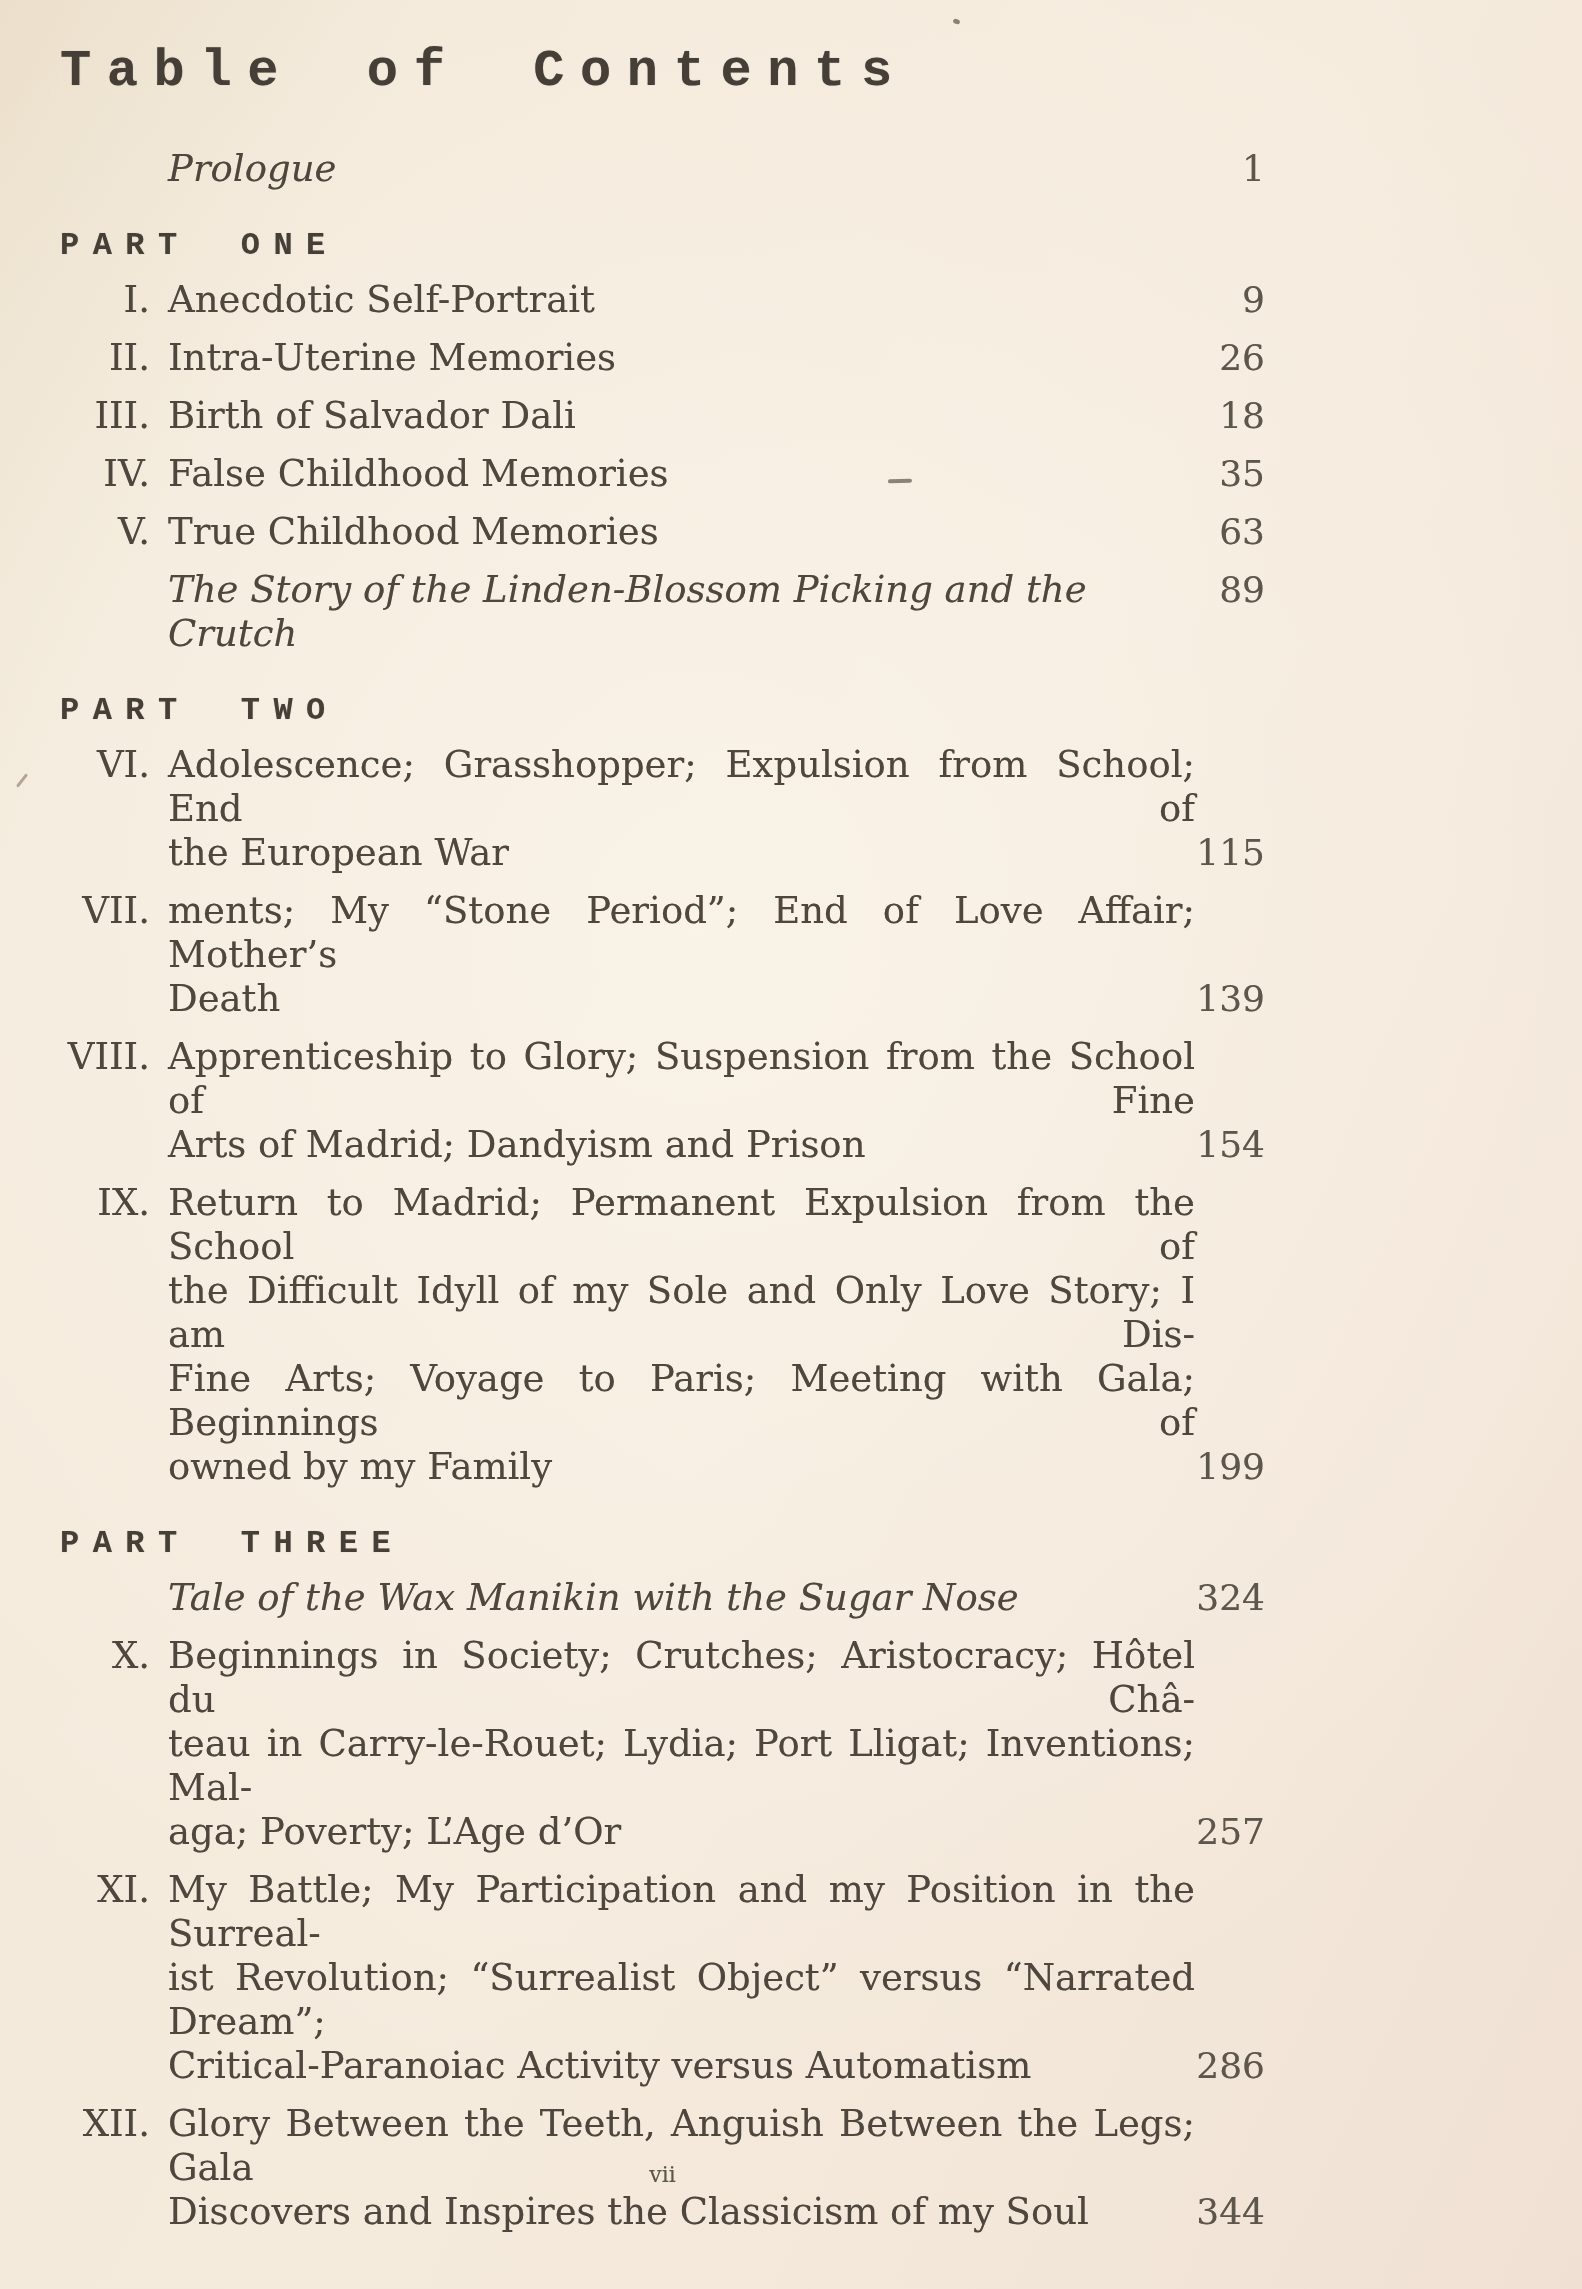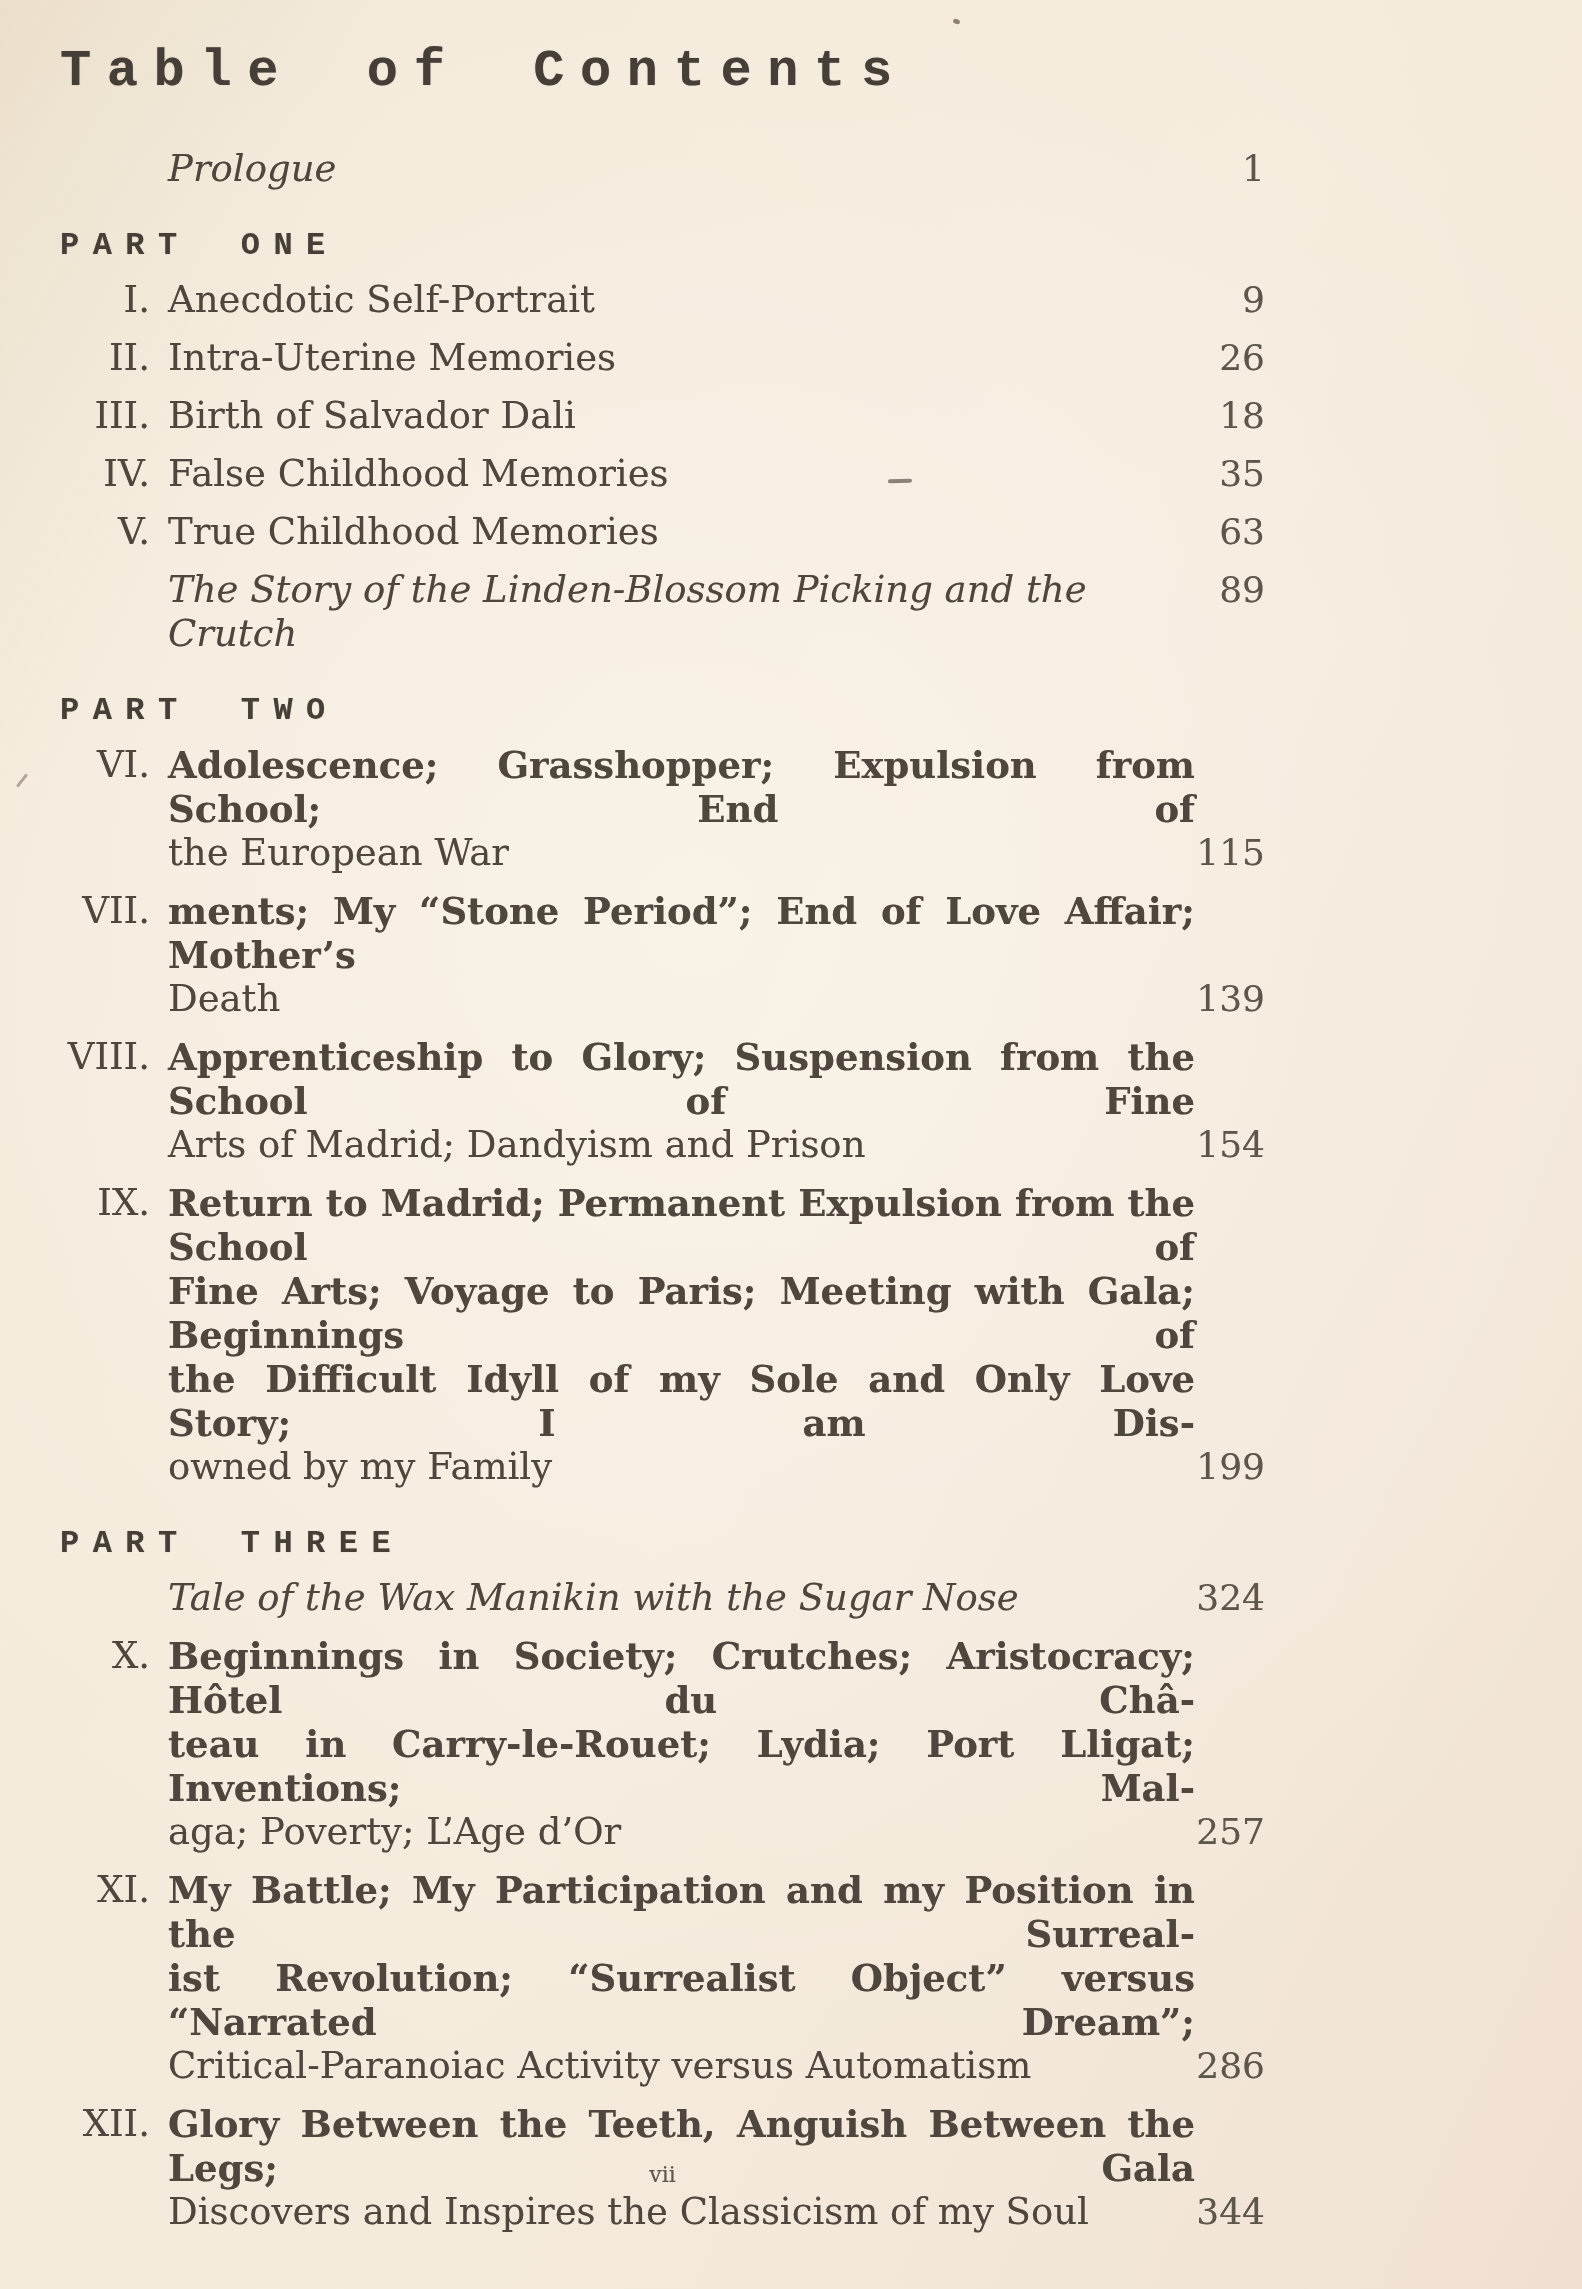"Adolescence; Grasshopper; Expulsion from" .line.just { font-weight: bold -> none }
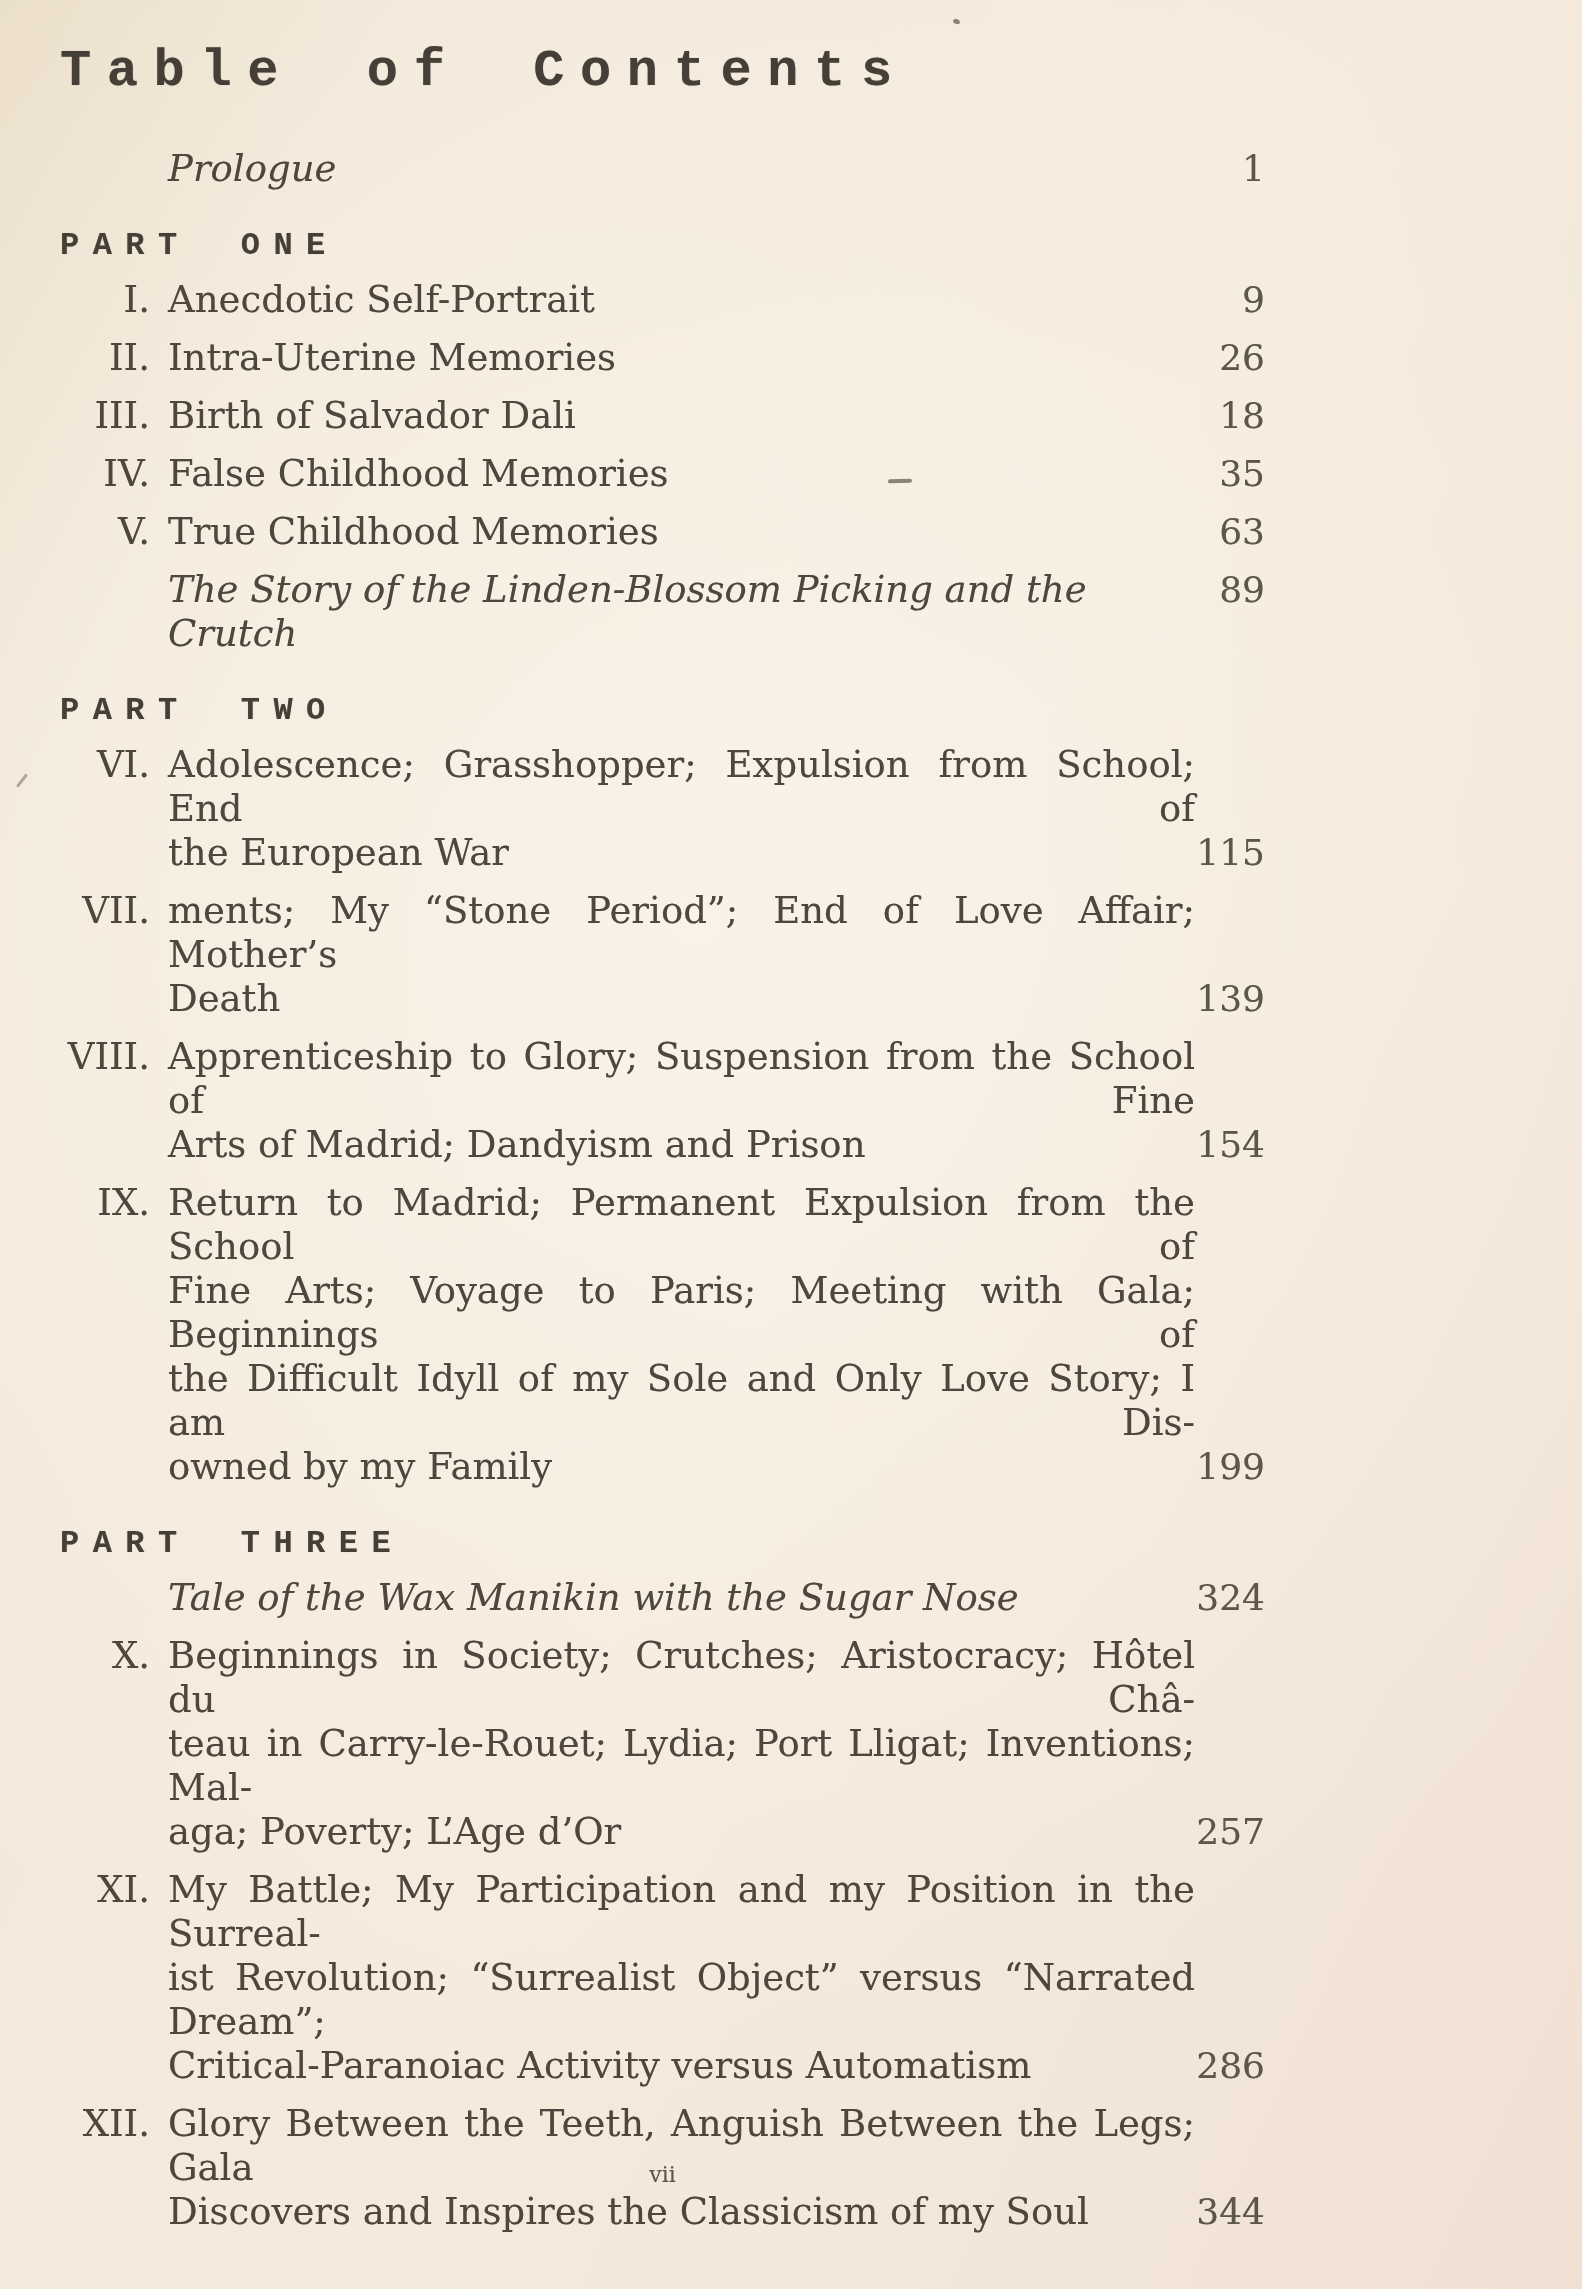"Fine Arts; Voyage to Paris;" div.line { order: before "the Difficult Idyll of my" -> after "the Difficult Idyll of my" }
